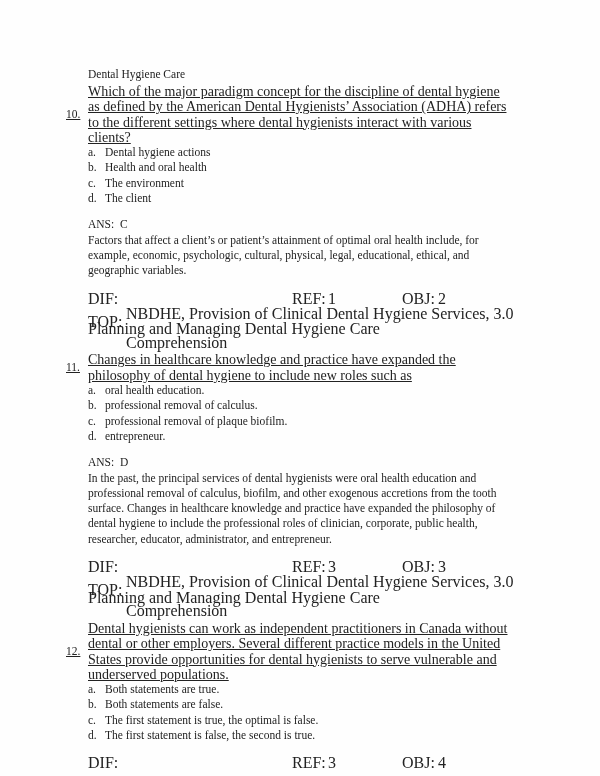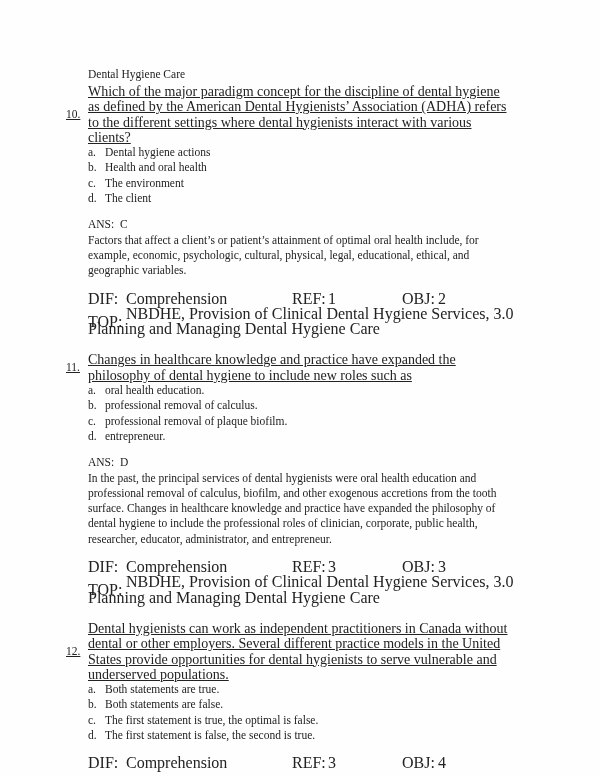"Comprehension" .meta-dif-value { margin-top: none -> 44px }
